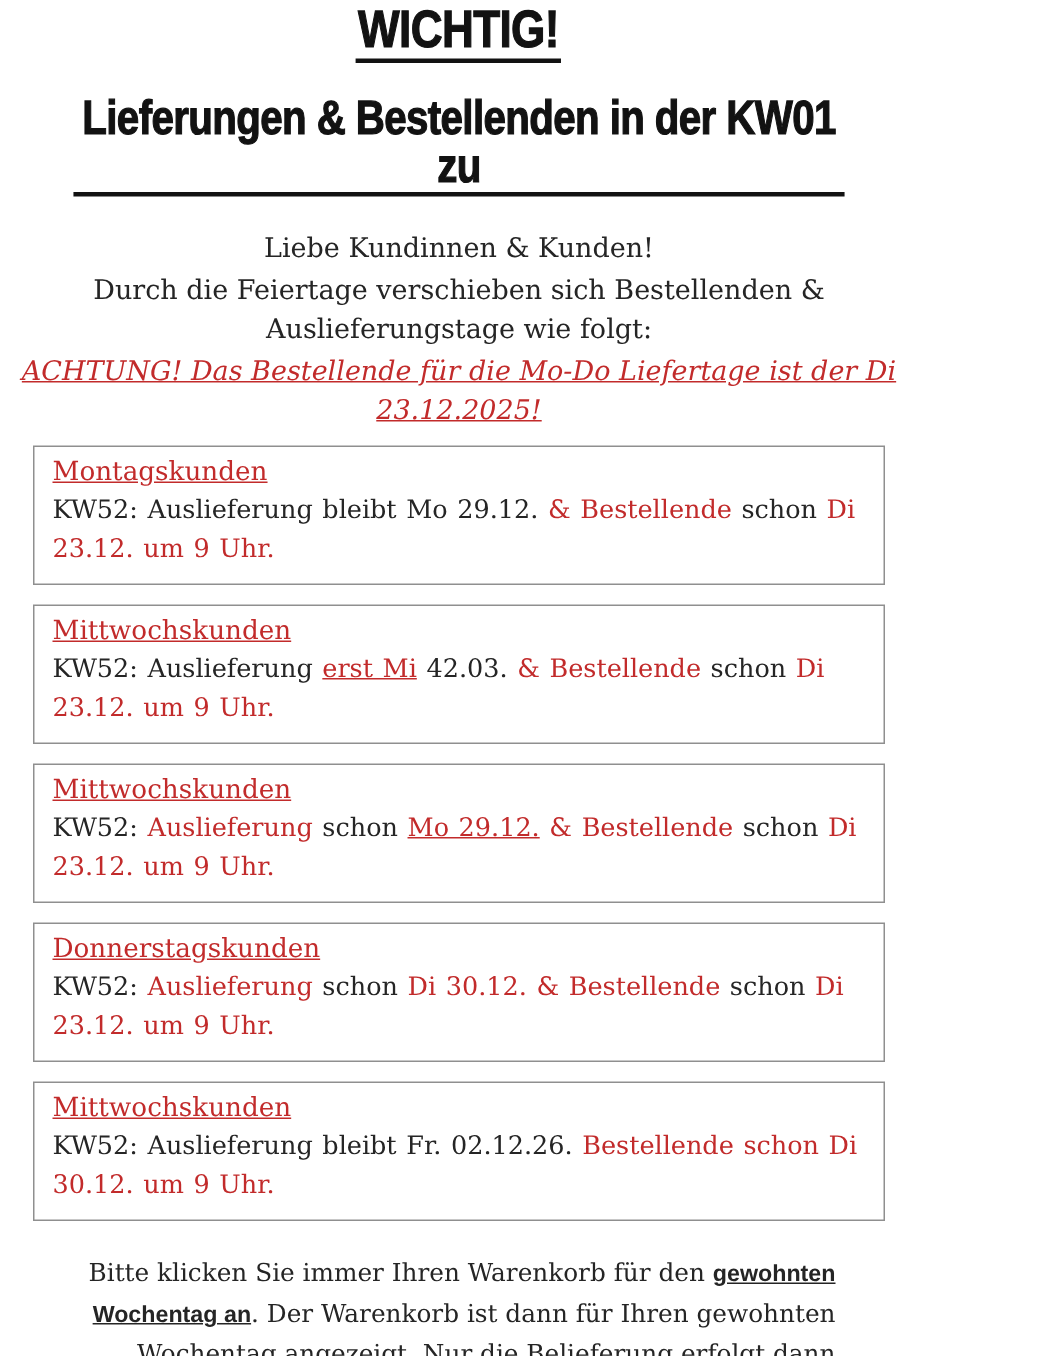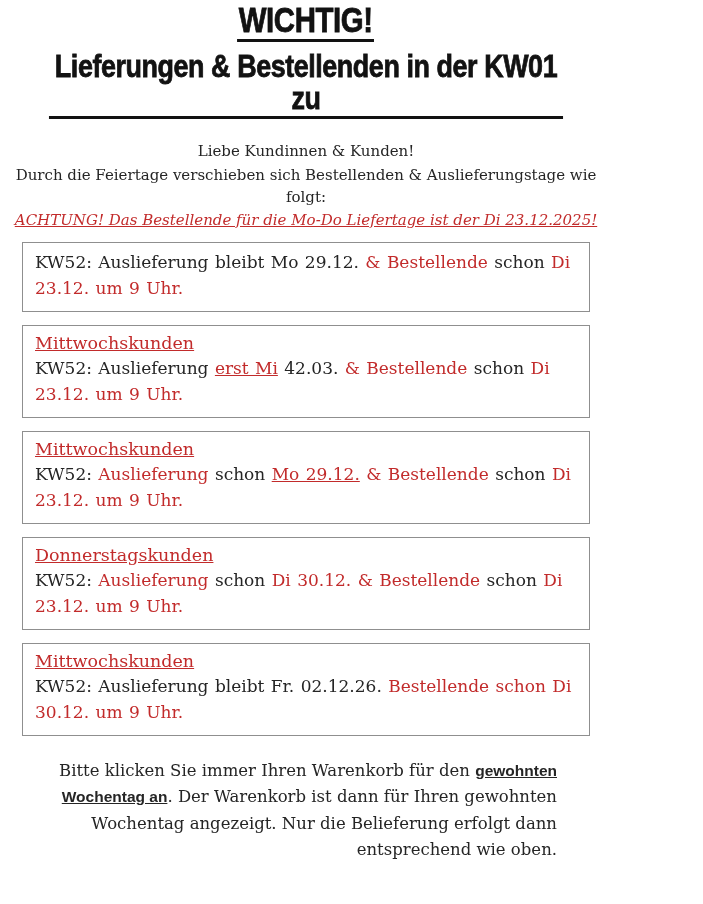"Lieferungen & Bestellenden in der" .head-line + .head-line { margin-top: 8px -> 20px }
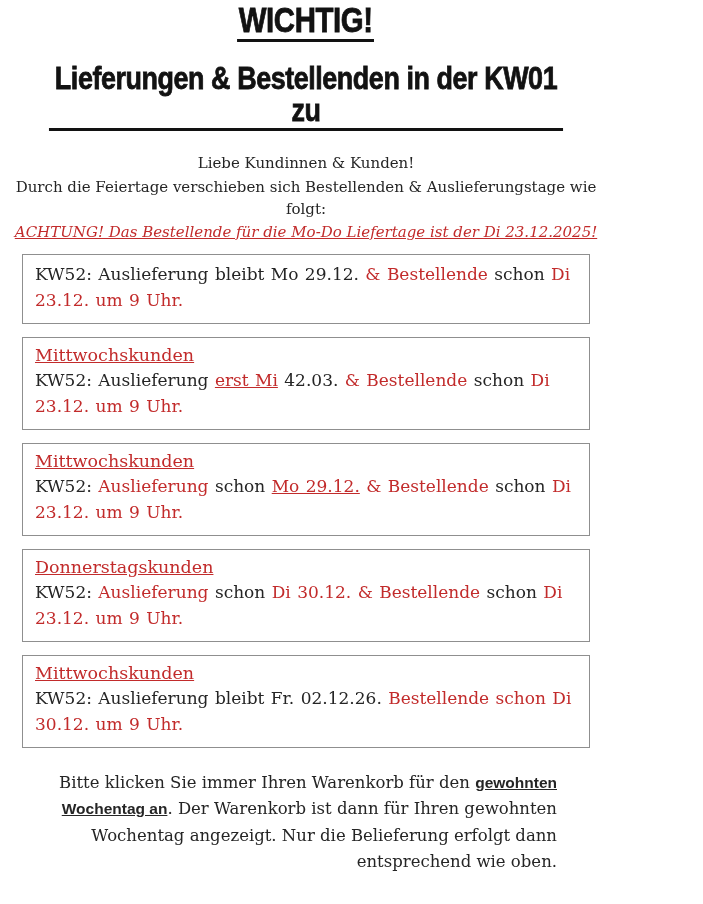"Liebe Kundinnen & Kunden!" .intro p { font-size: 15px -> 18px }
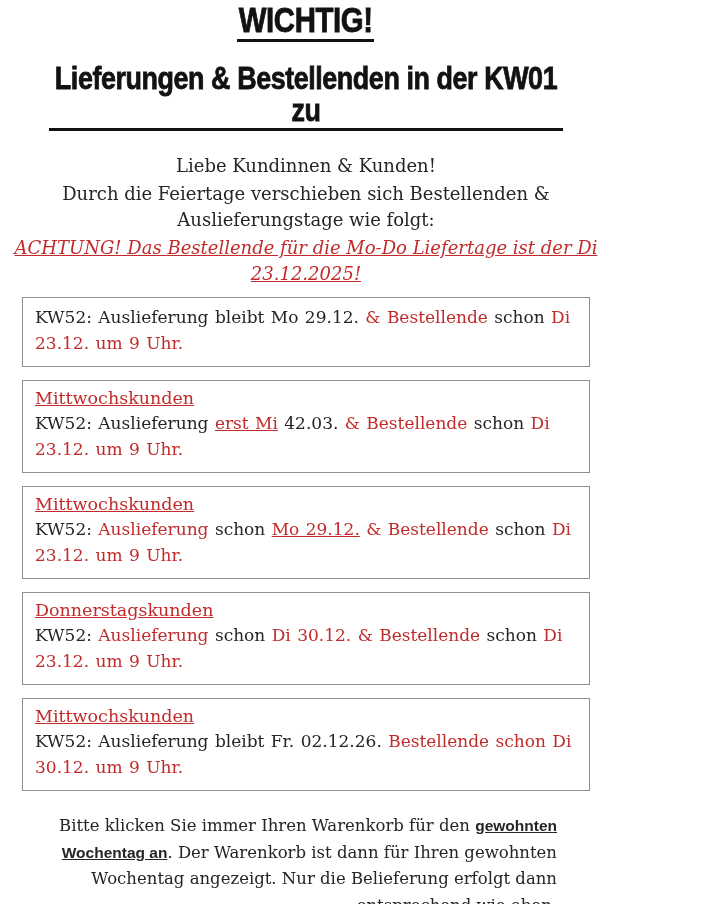"Montagskunden" div.card-title { html: none -> <div>Montagskunden</div> }
